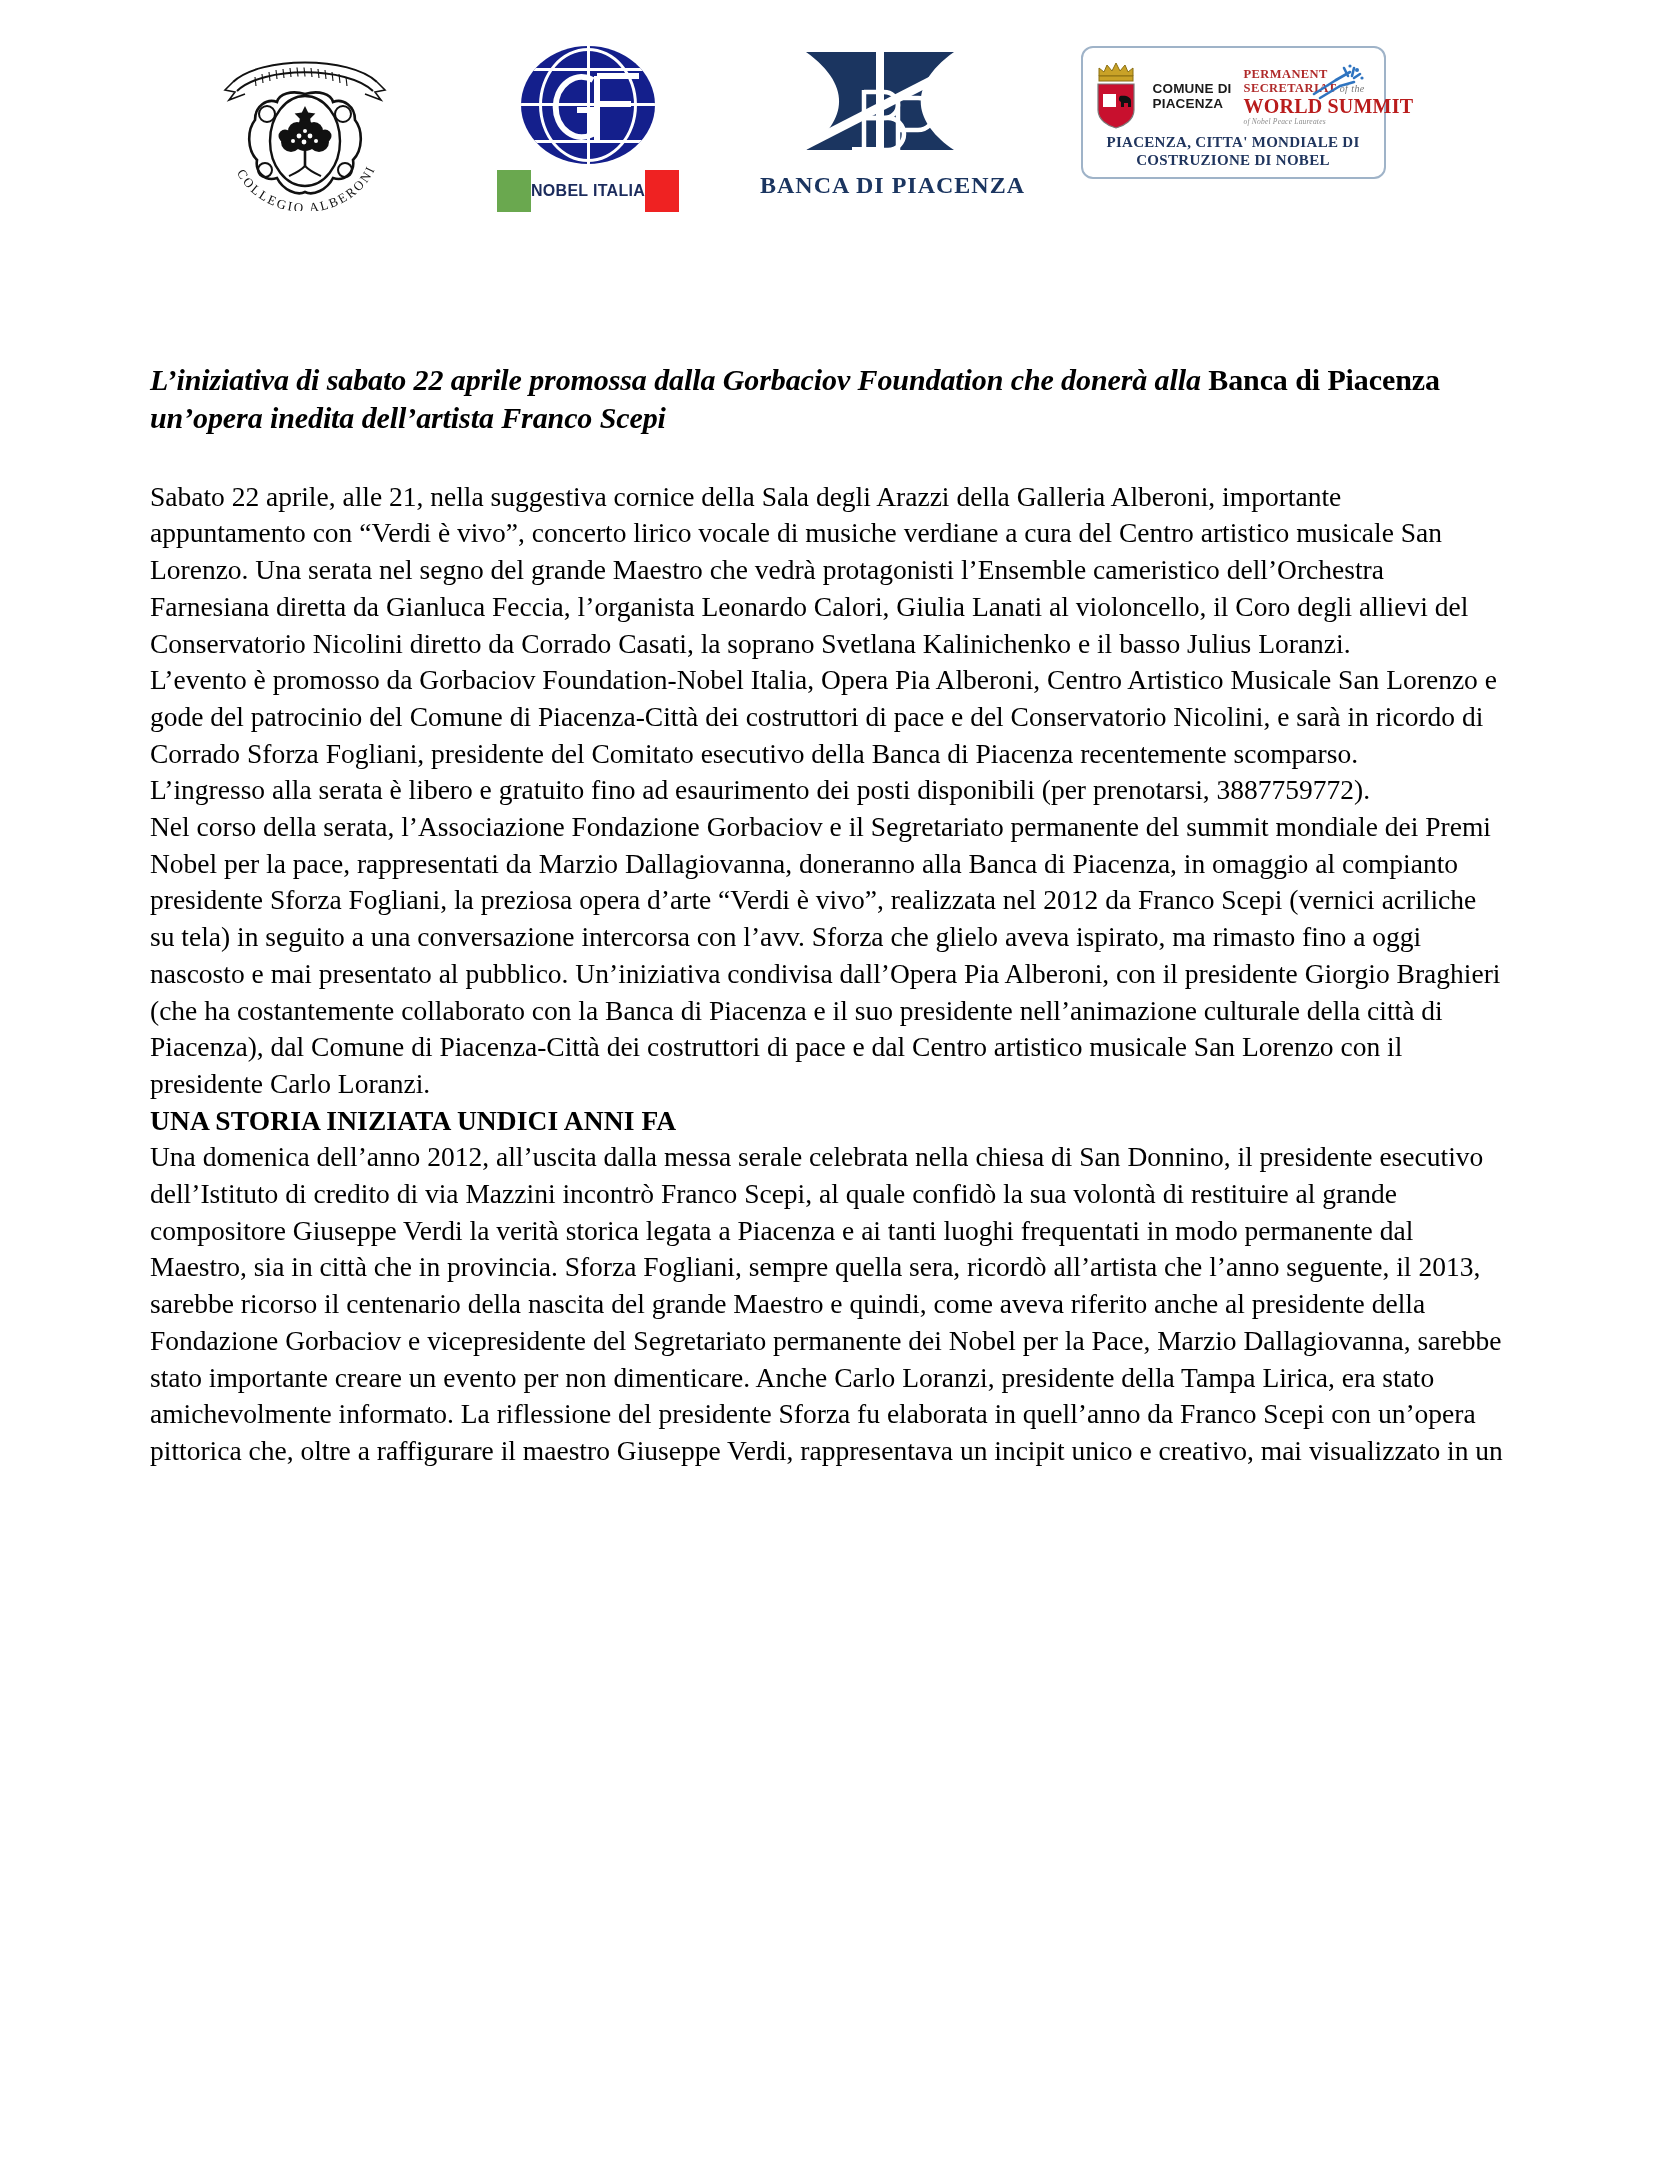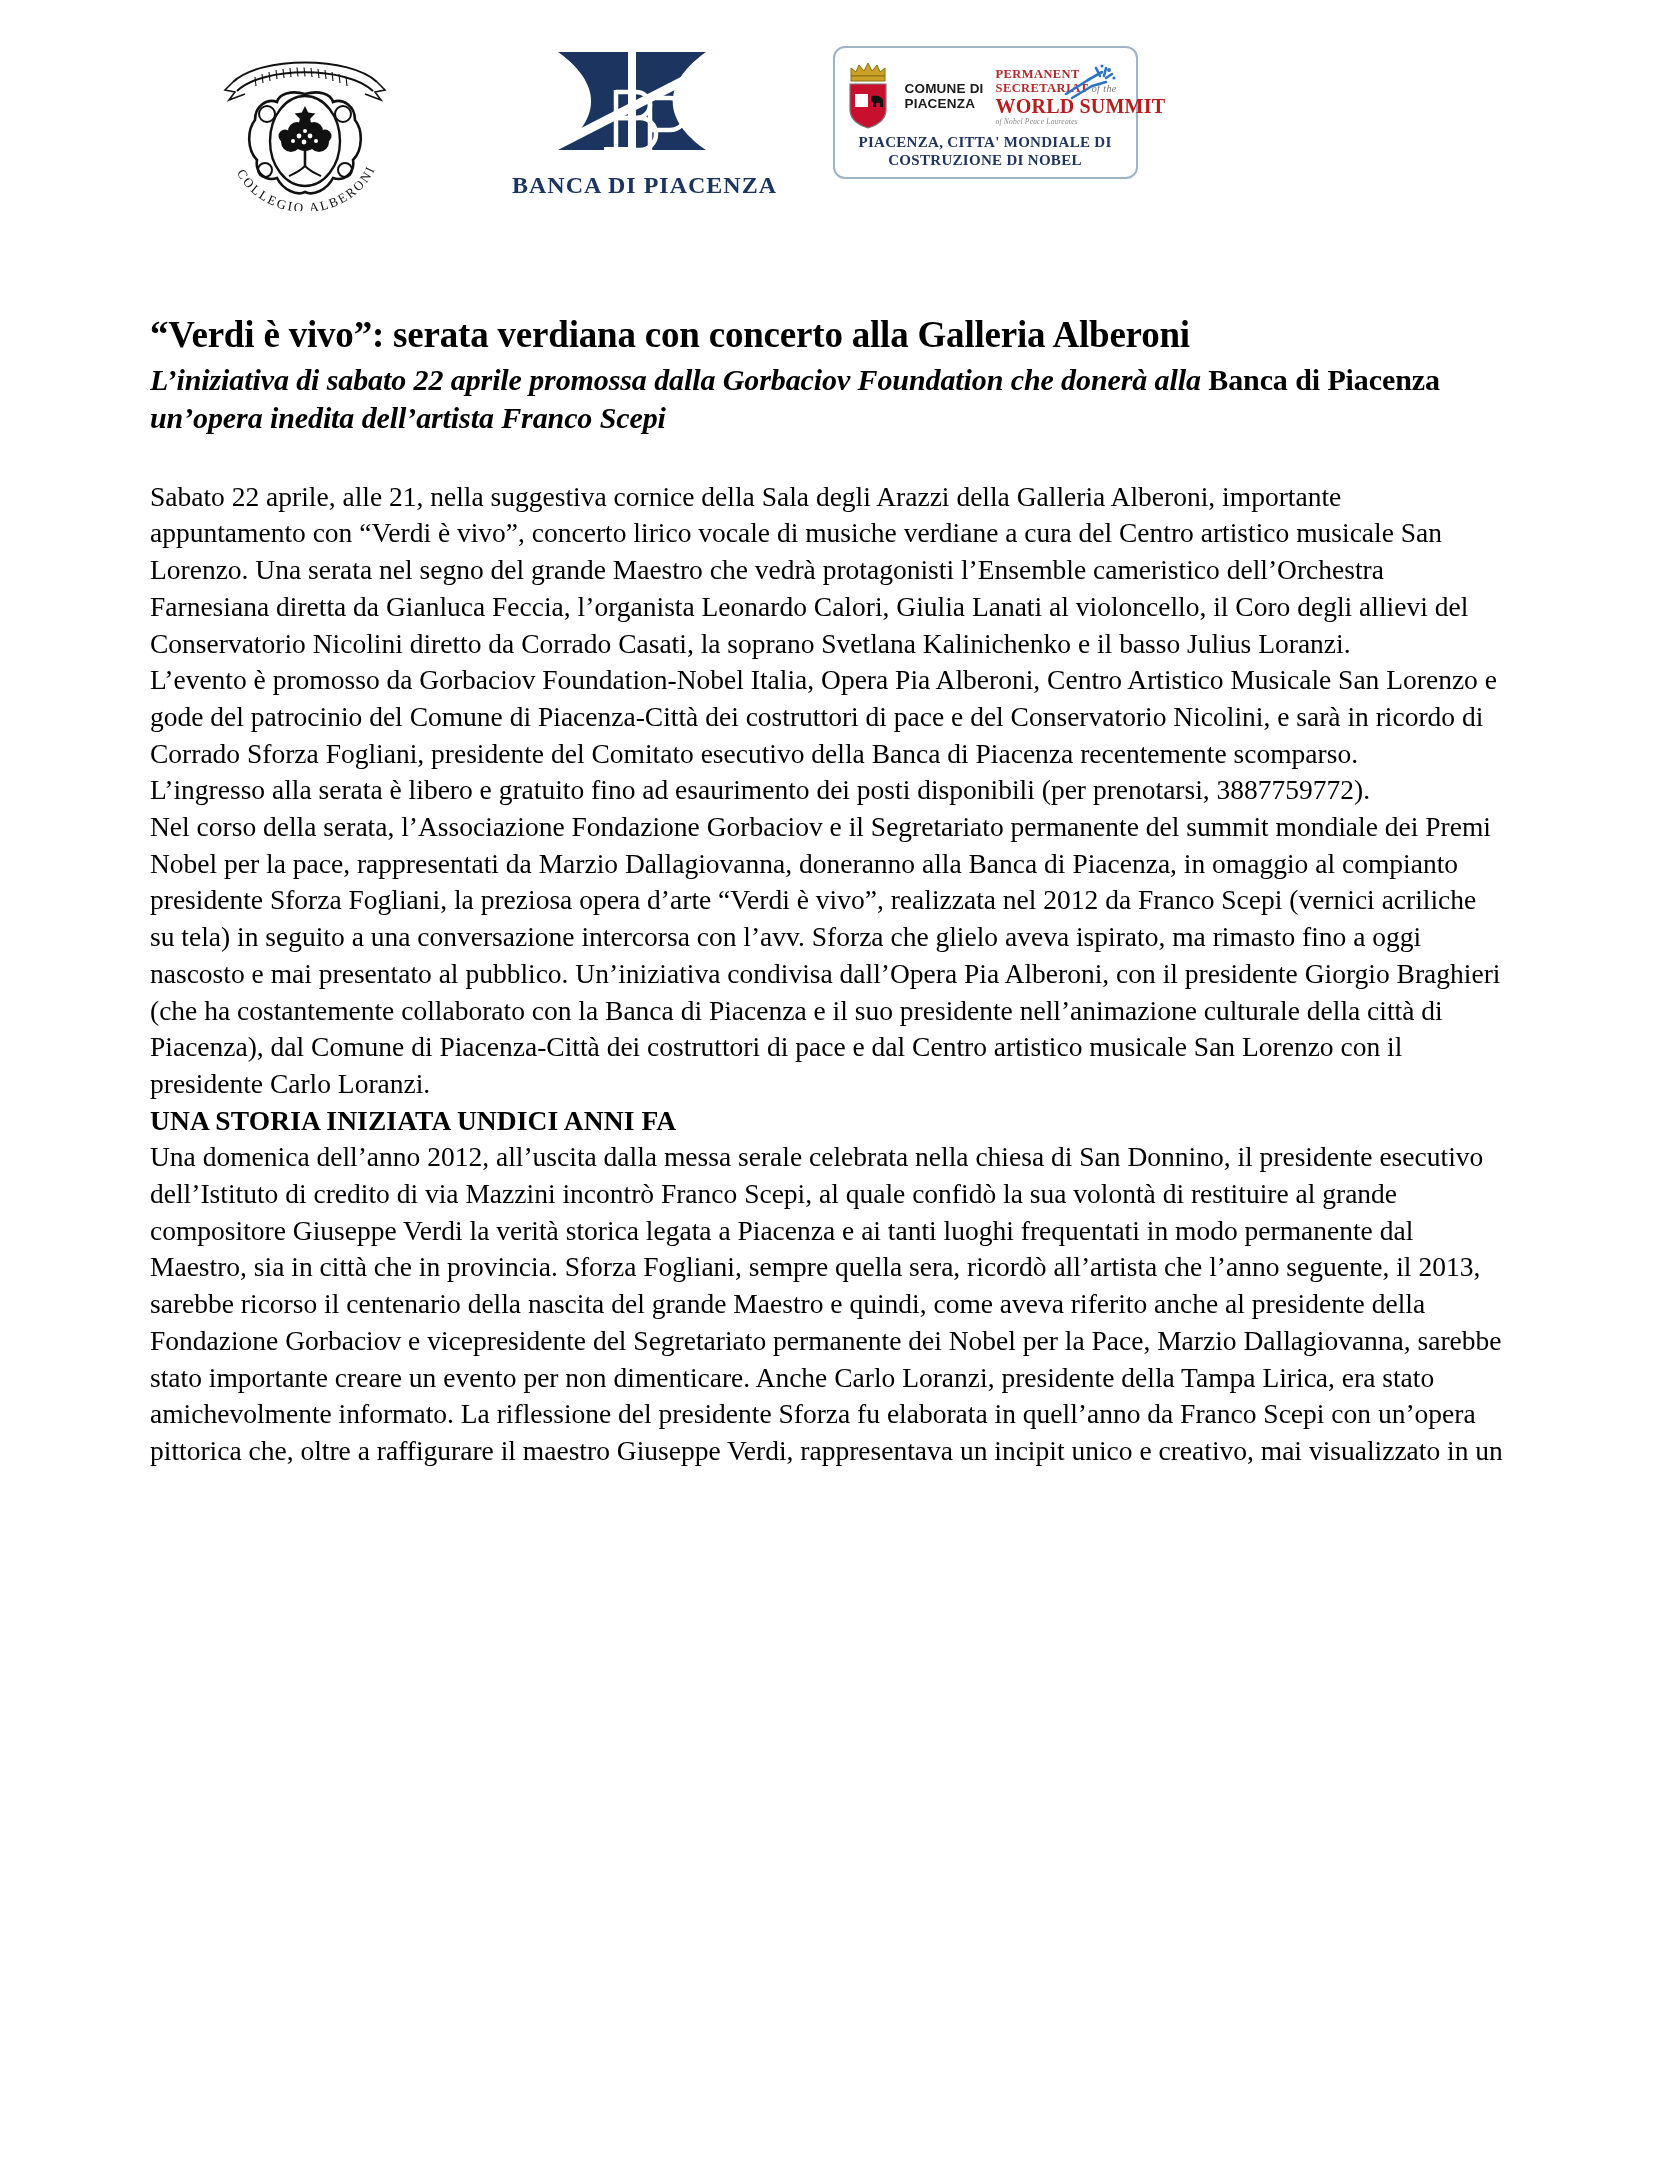"NOBEL ITALIA" div.logo-slot { html: none -> <div> <div> <div> <div></div> <div></div> <div></div> <div></div> <div></div> </div> <svg> <g> <path></path> <path></path> </g> </svg> </div> <div> <div></div> <div> <span>NOBEL ITALIA</span> </div> <div></div> </div> </div> }
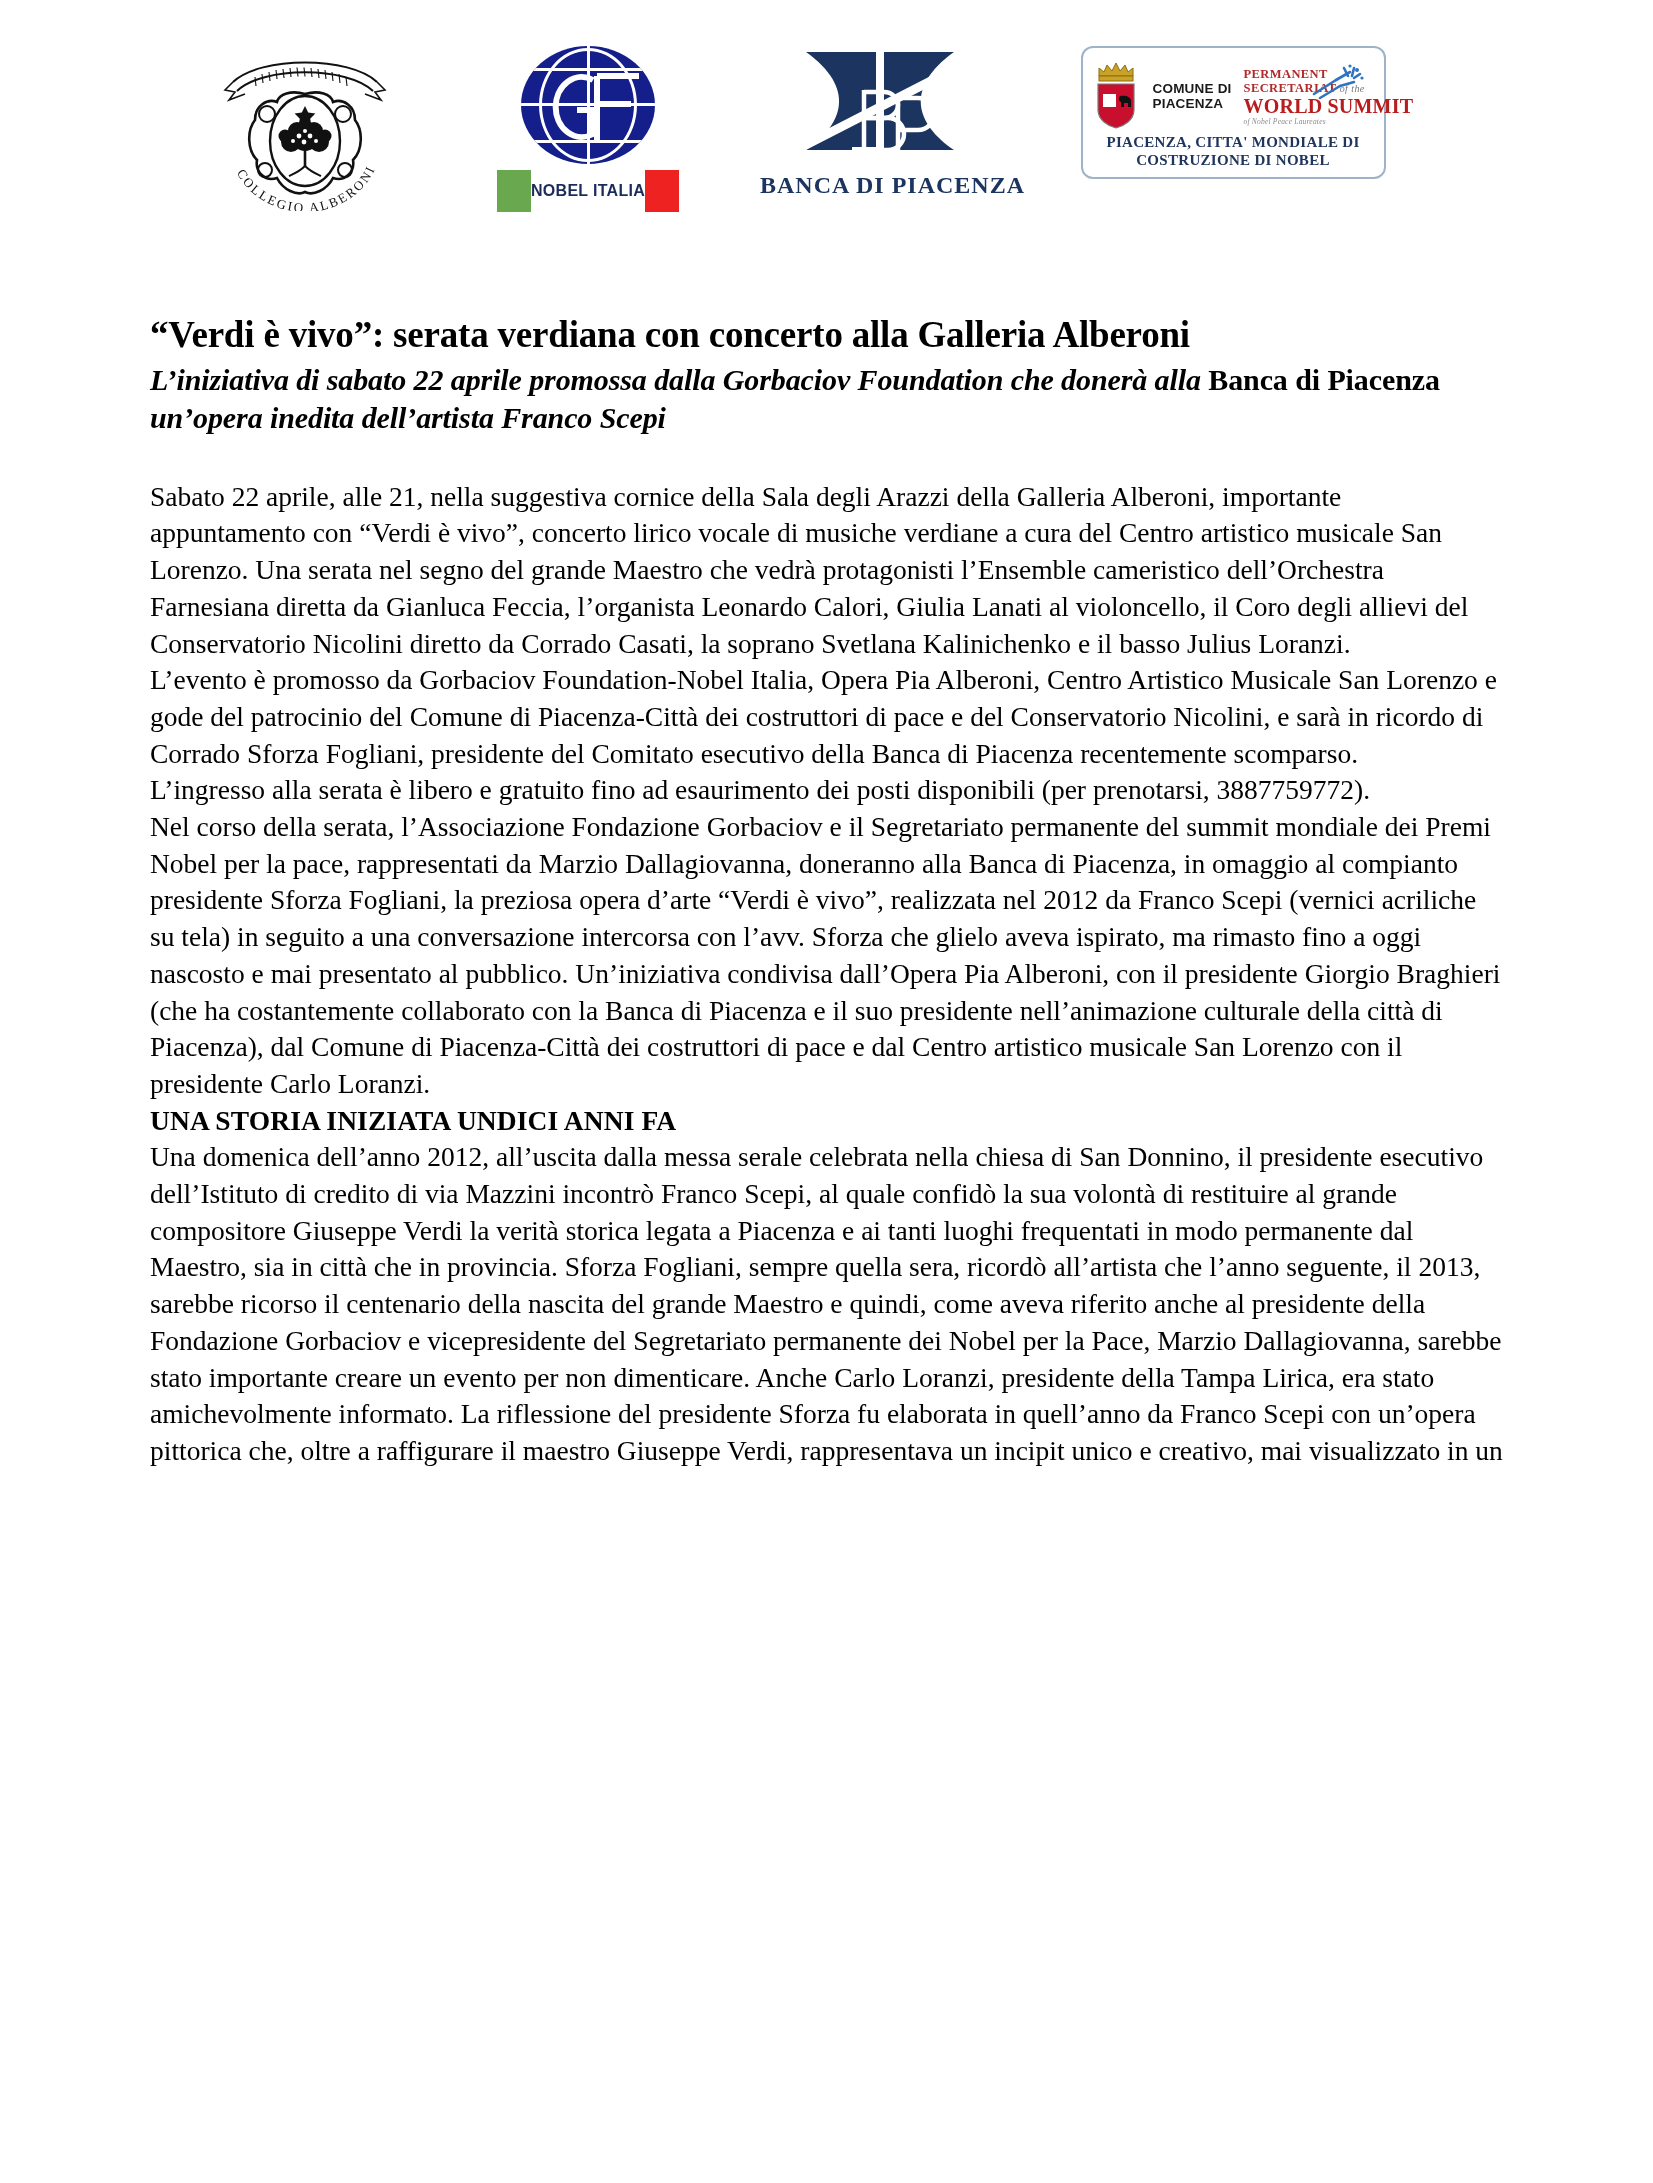"“Verdi è vivo”: serata verdiana" span { html: <span>“Verdi è vivo”: serata verdiana con concerto alla Galleria Alberoni</span> -> none }
